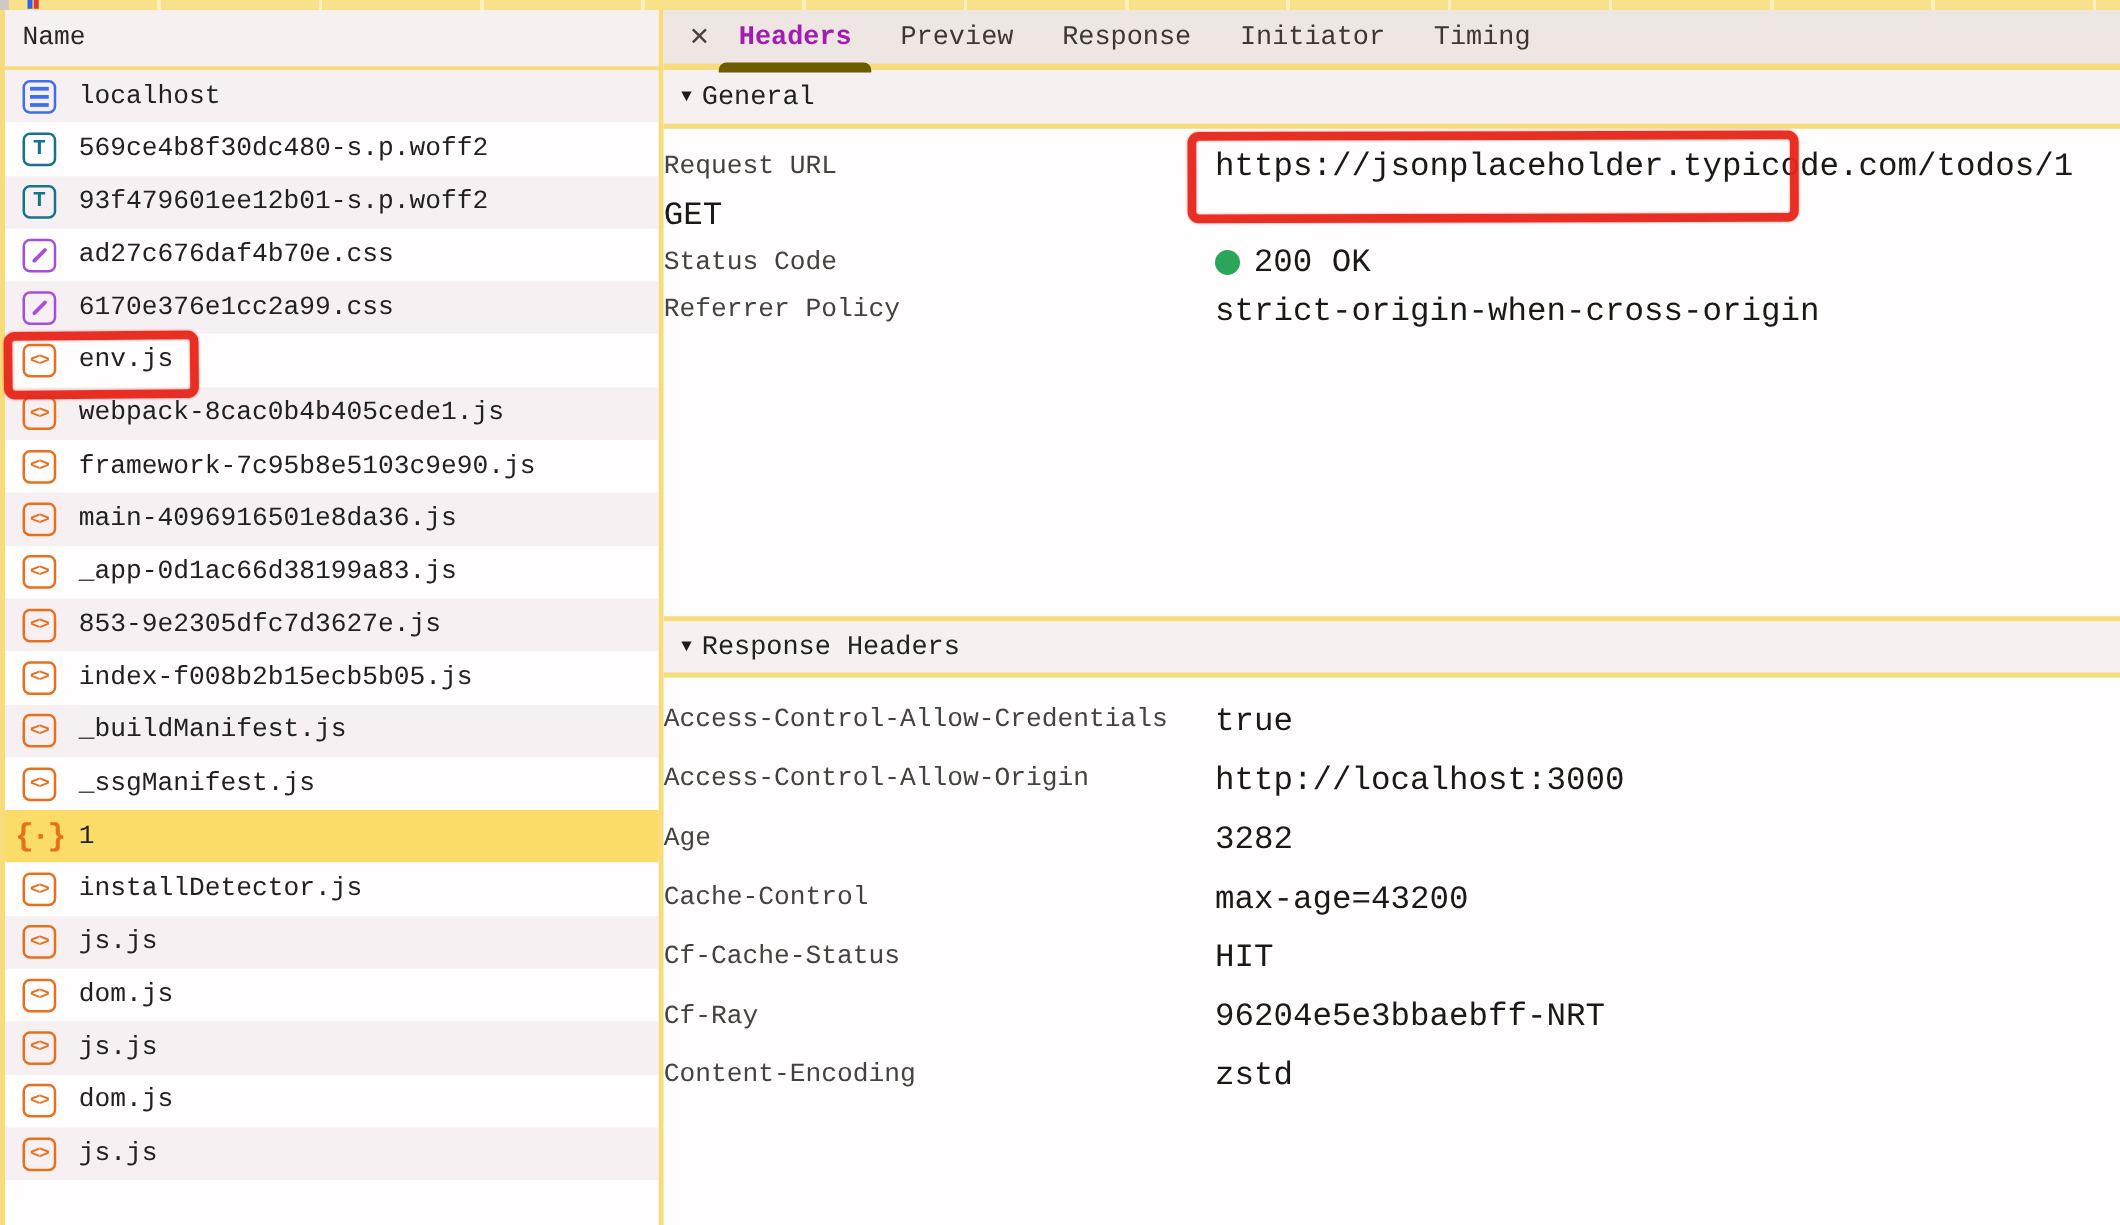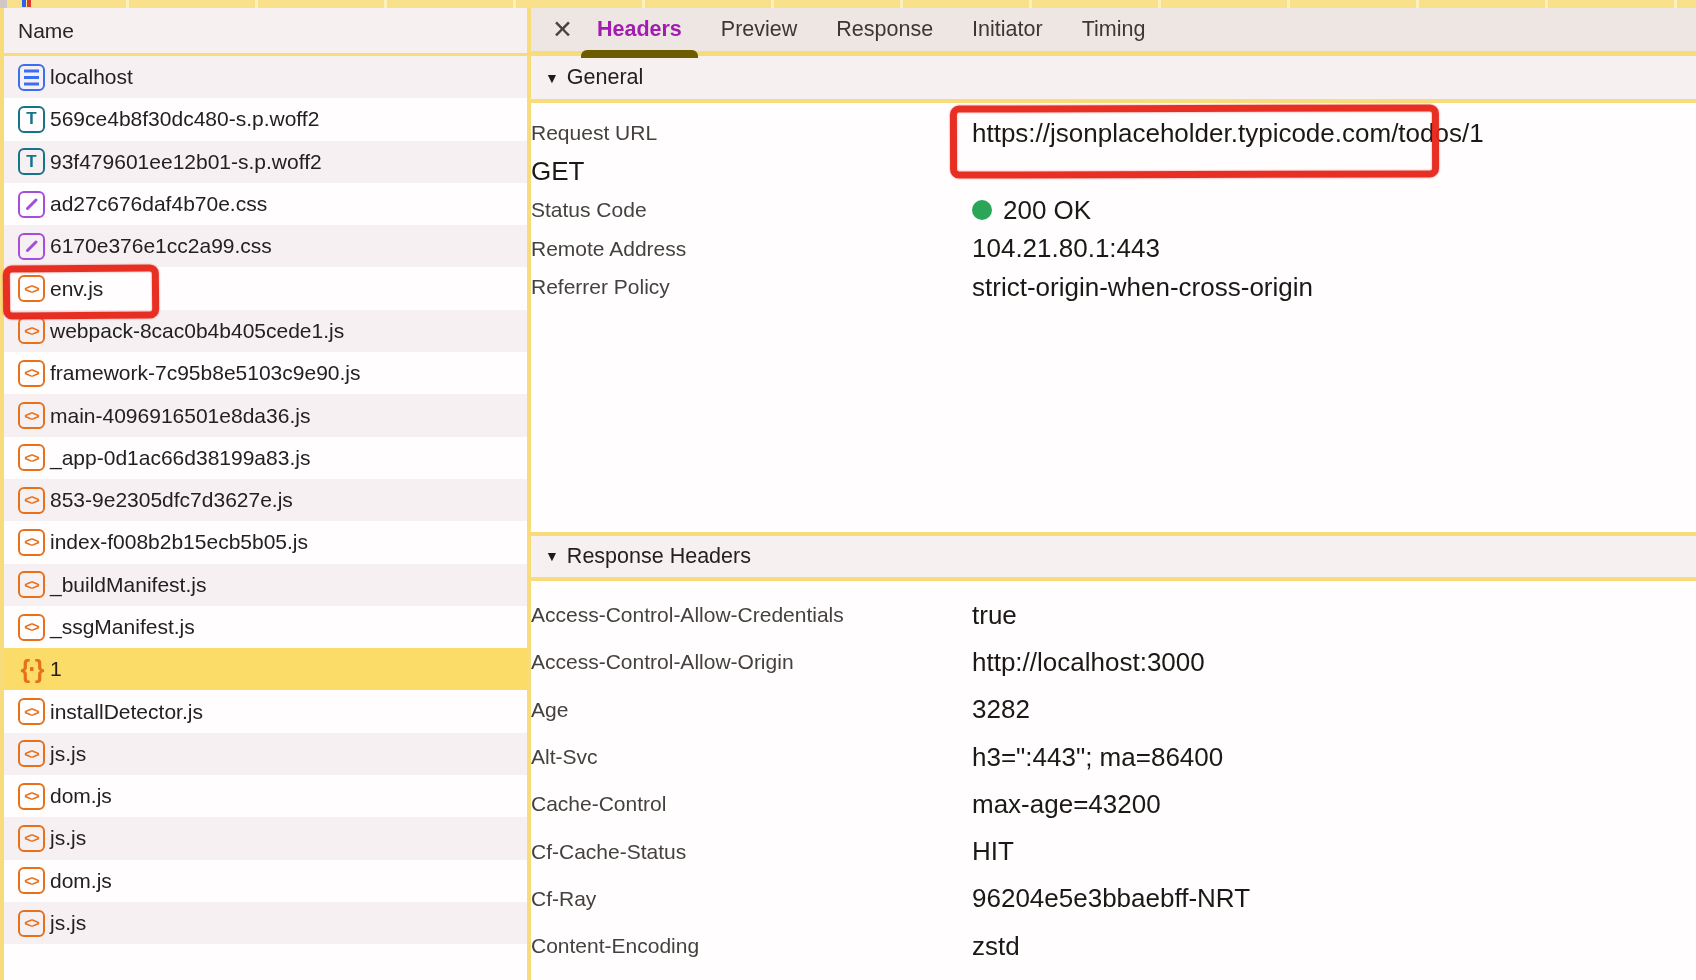"Name" .screen { font-family: Liberation Sans, sans-serif -> Liberation Mono, monospace }
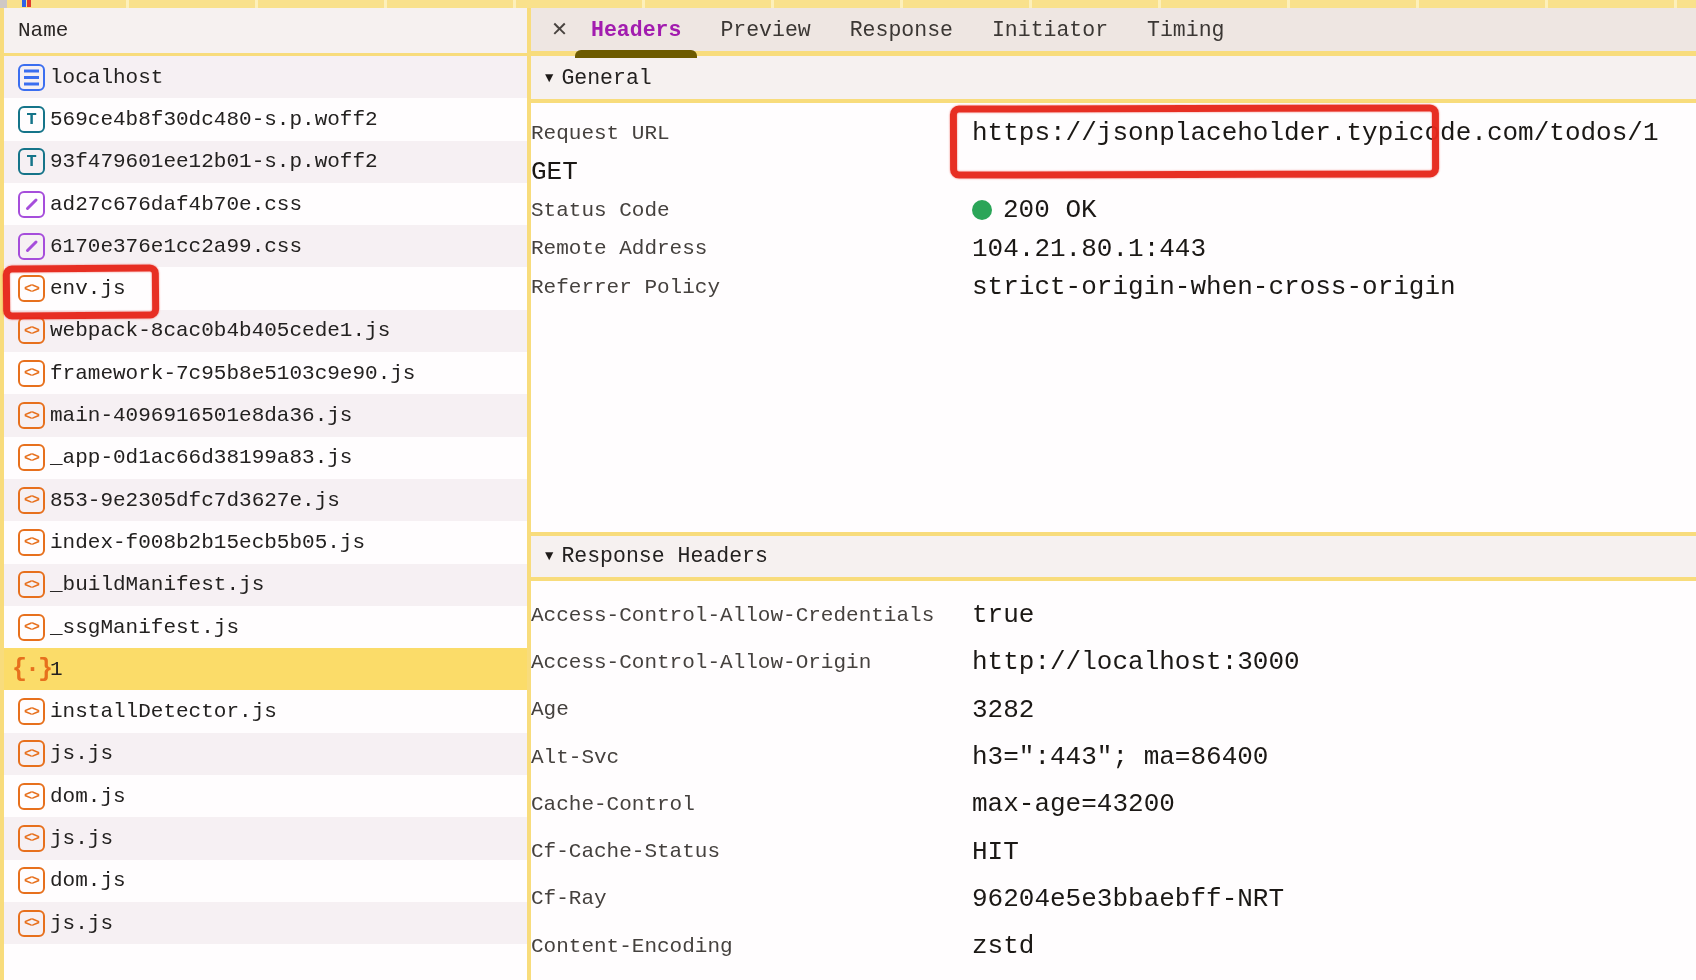"localhost" .lrow { gap: 5px -> 18px }
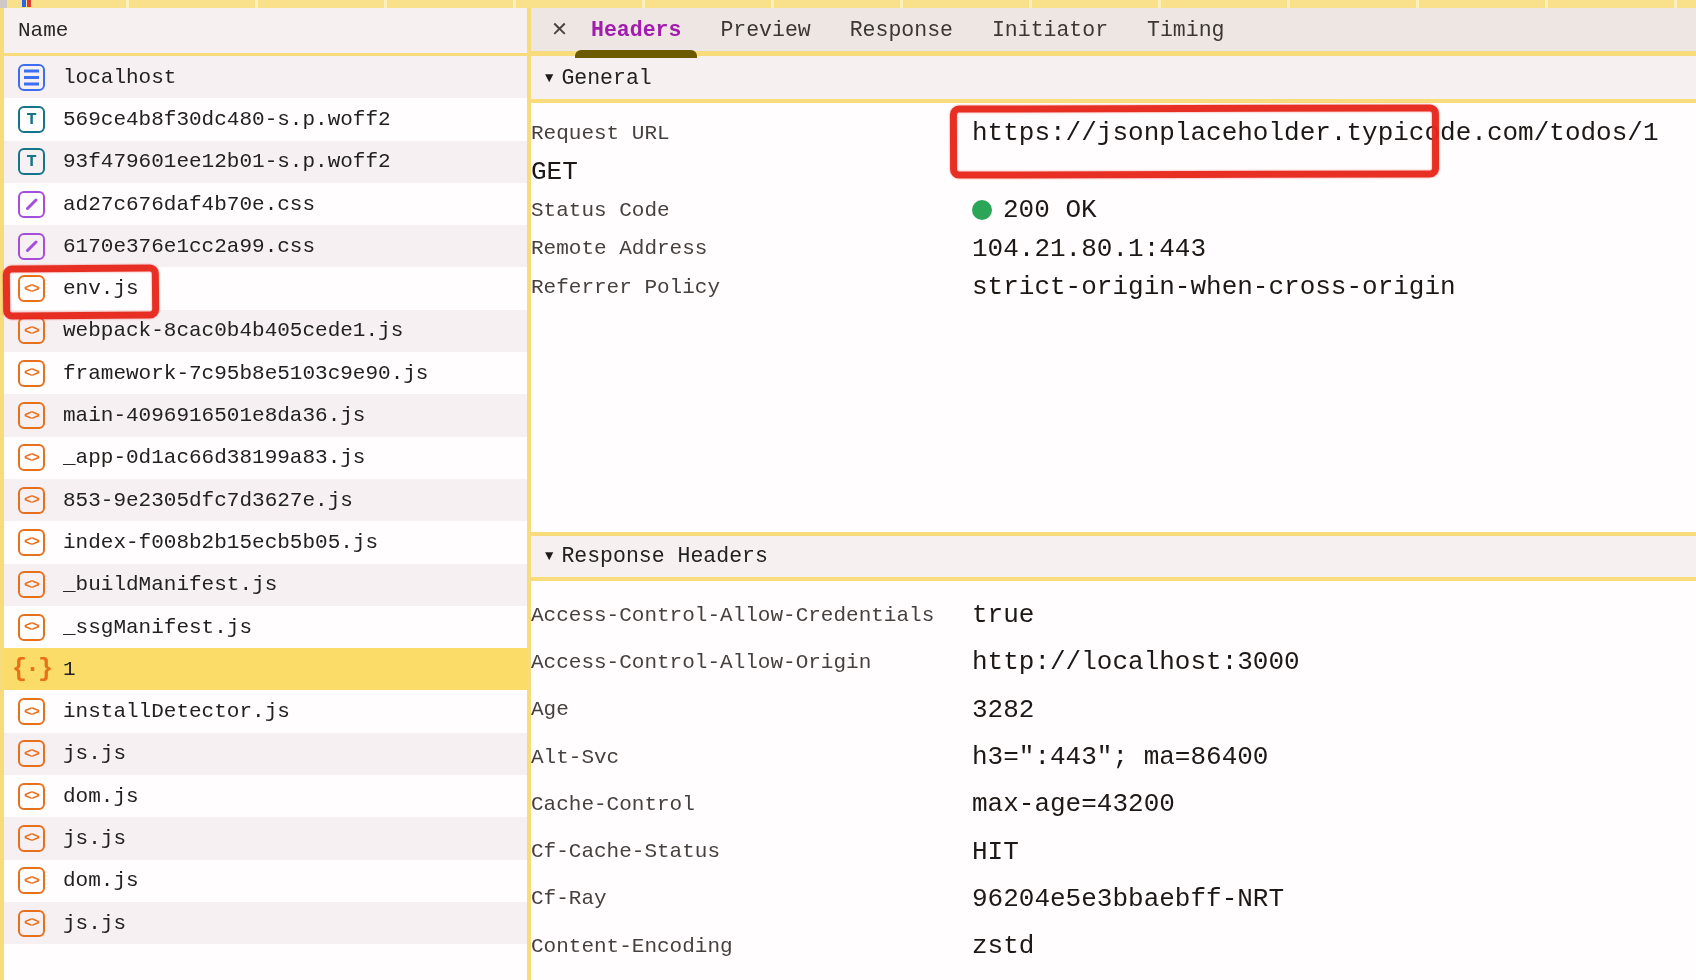"Remote Address" div.krow { html: <div> <span>Remote Address</span> <span>104.21.80.1:443</span> </div> -> none }
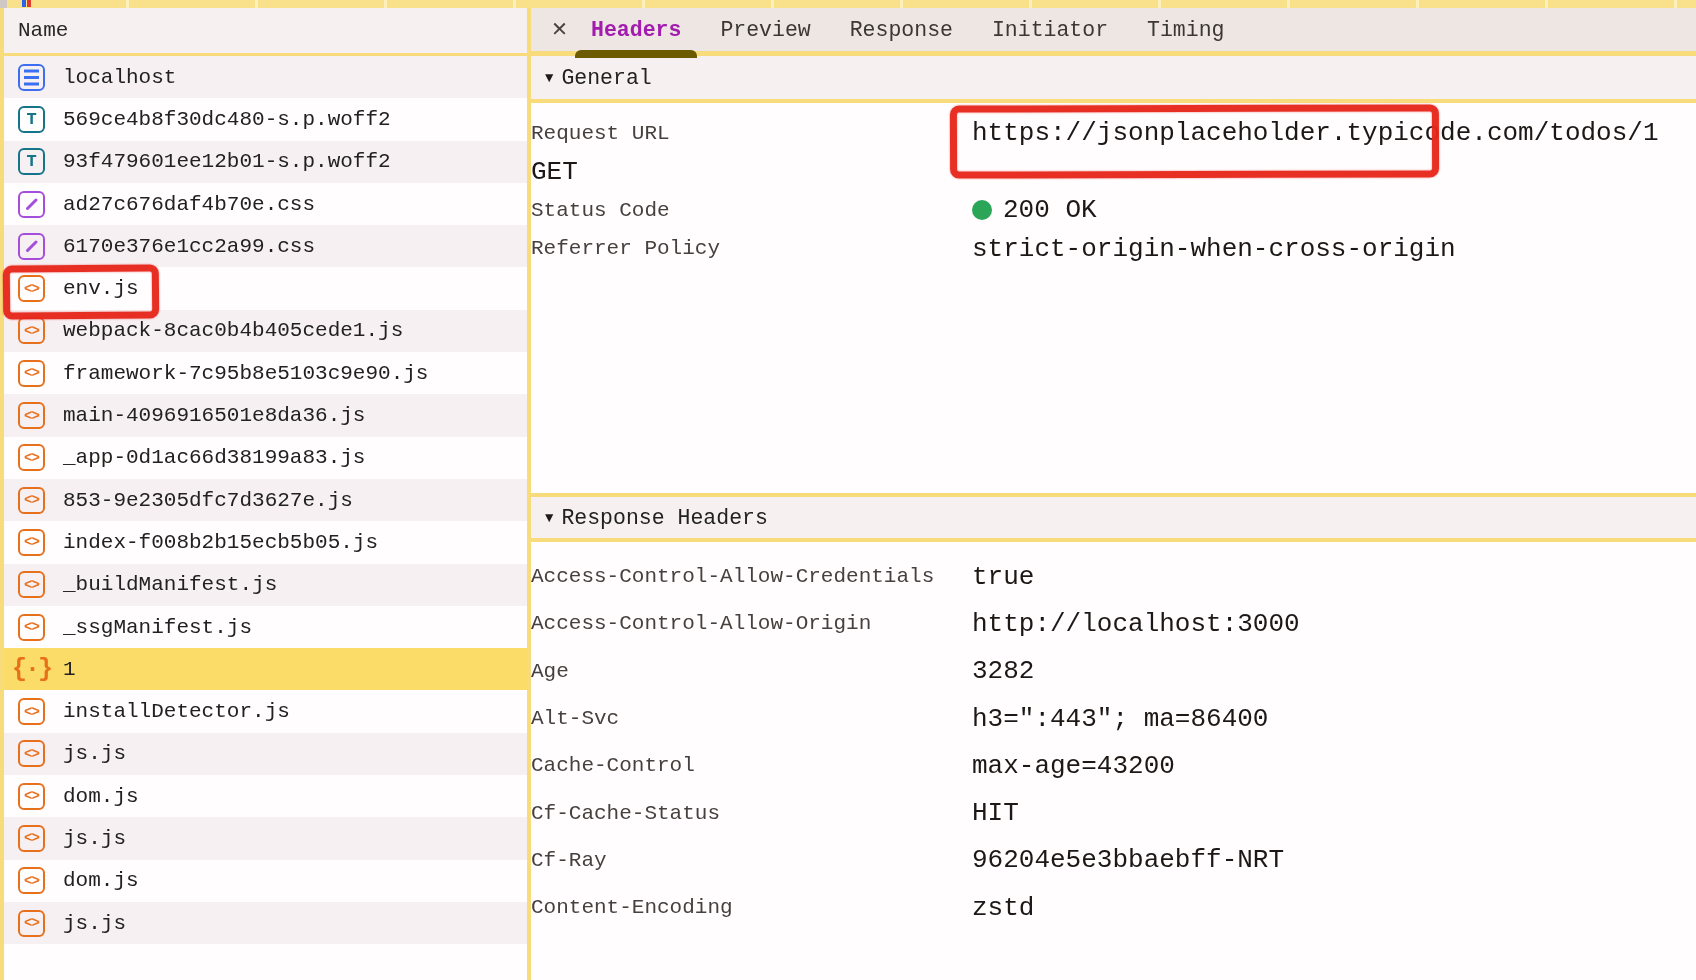"Alt-Svc" div.krow { html: <div> <span>Alt-Svc</span> <span>h3=":443"; ma=86400</span> </div> -> none }
